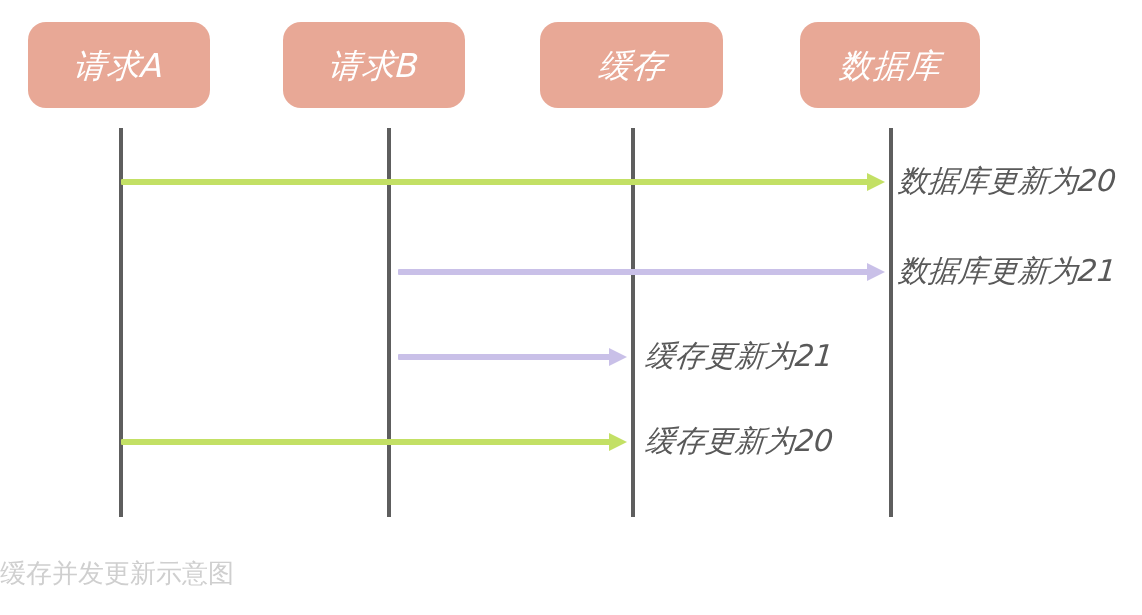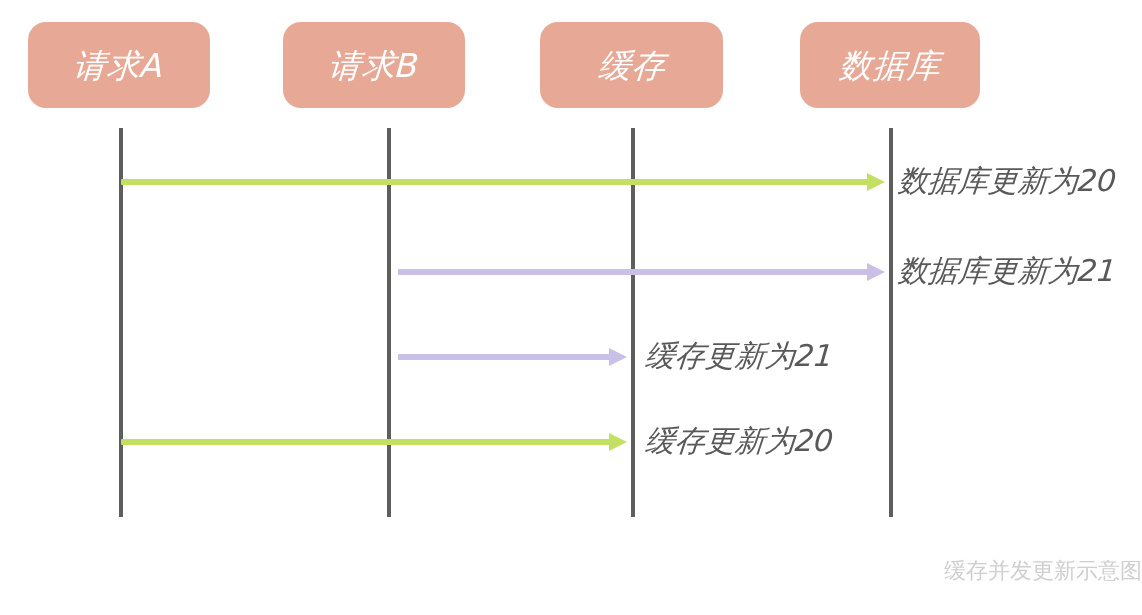"缓存并发更新示意图" .caption { font-family: Liberation Serif, serif -> Liberation Sans, sans-serif; font-size: 22px -> 26px; text-align: right -> left }
